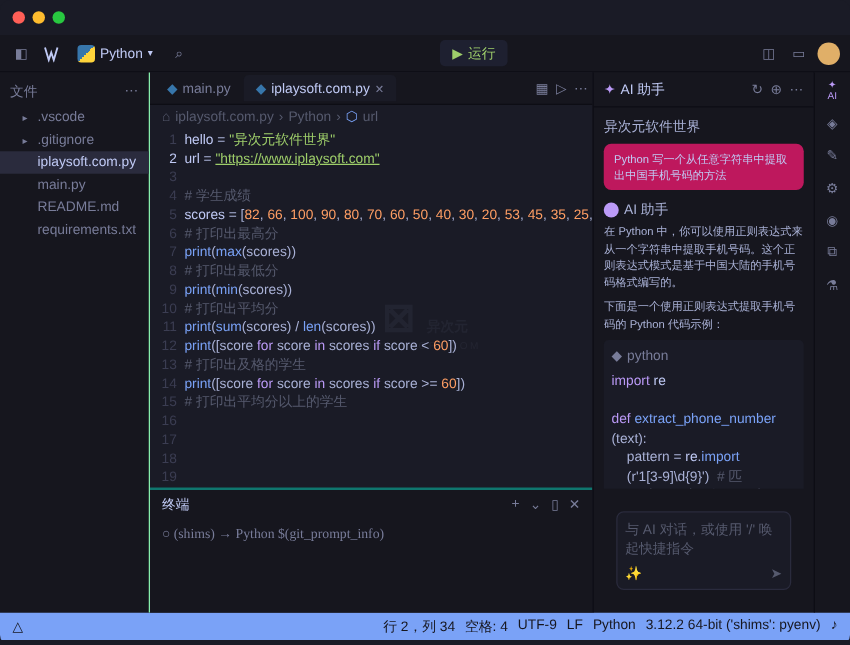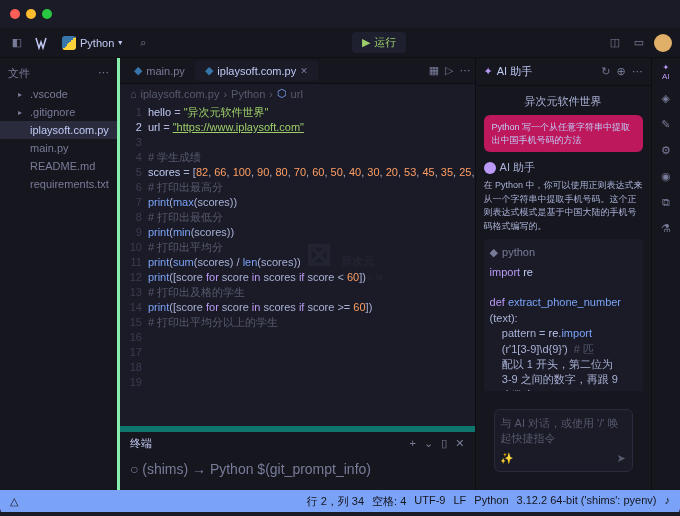"文件" .sidebar { border-right: 3px solid #86efac -> 1px solid #86efac }
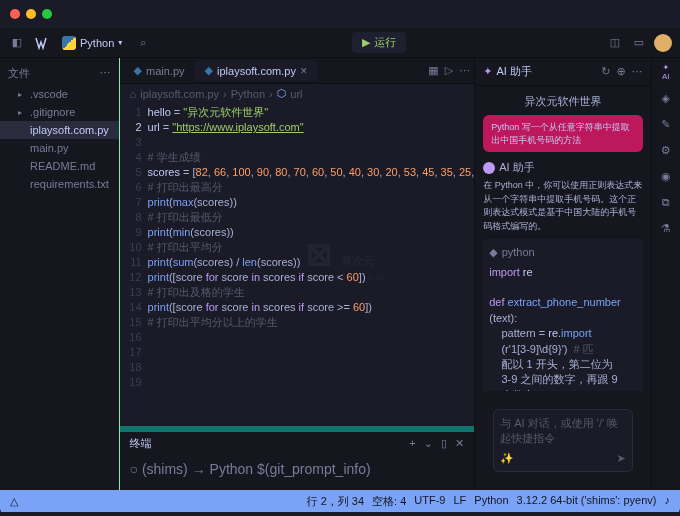"异次元软件世界" .ai-user { text-align: center -> left }
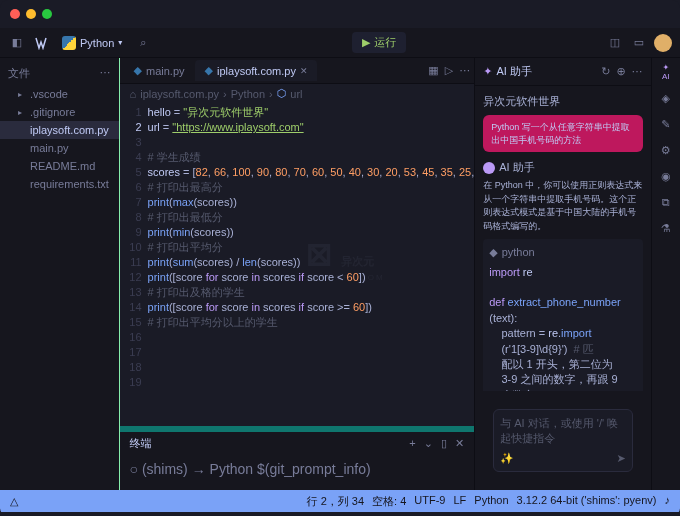"下面是一个使用正则表达式提取手机号码的 Python 代码示例：" div.ai-text { html: none -> <div>下面是一个使用正则表达式提取手机号码的 Python 代码示例：</div> }
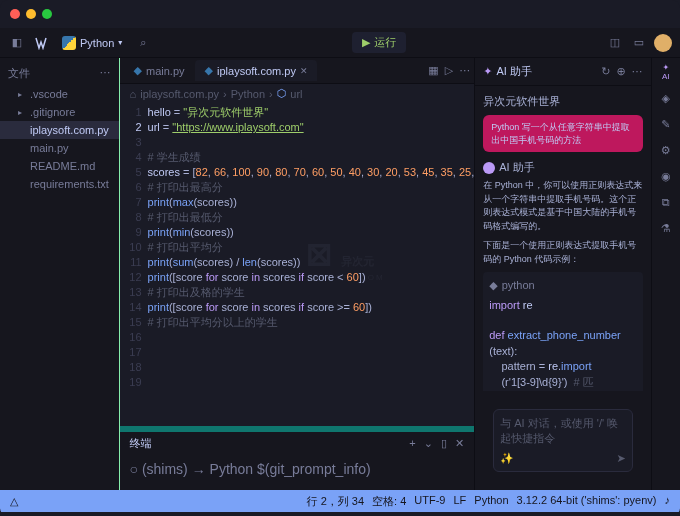"终端" .terminal { border-top: 6px solid #0f766e -> 2px solid #0f766e; height: 64px -> 100px }
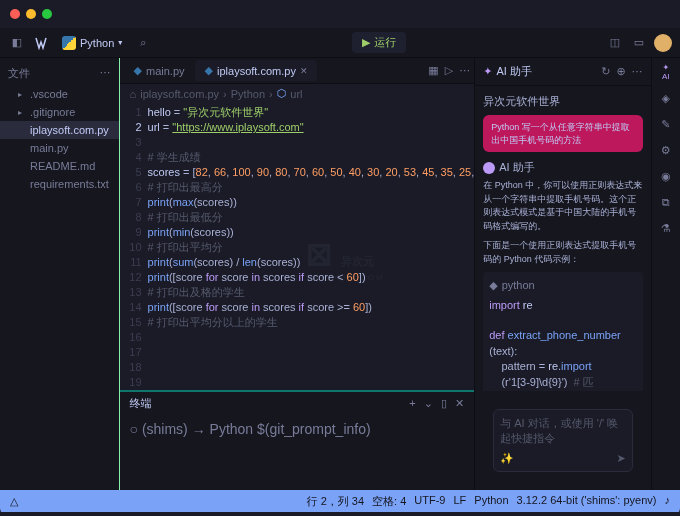"○ (shims) → Python $(git_prompt_info)" .term-body { font-family: Liberation Sans, sans-serif -> Liberation Serif, serif; font-size: 14px -> 11px }
